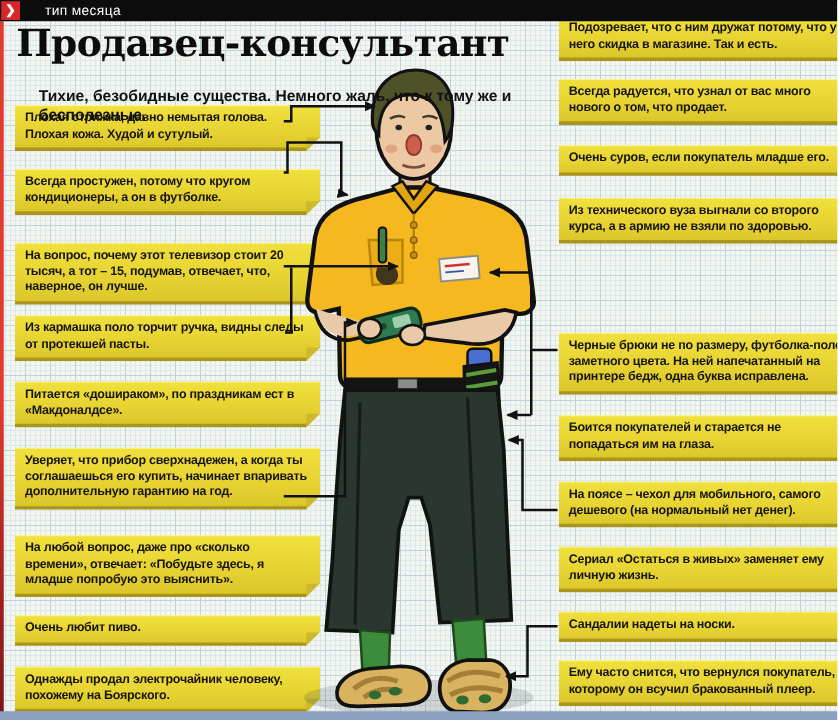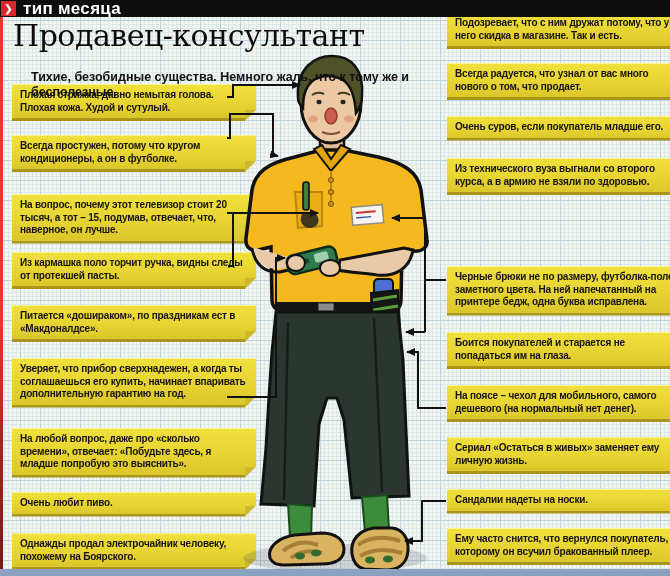"тип месяца" .kicker-text { font-size: 17px -> 11px; font-weight: bold -> normal; margin-left: 7px -> 20px }
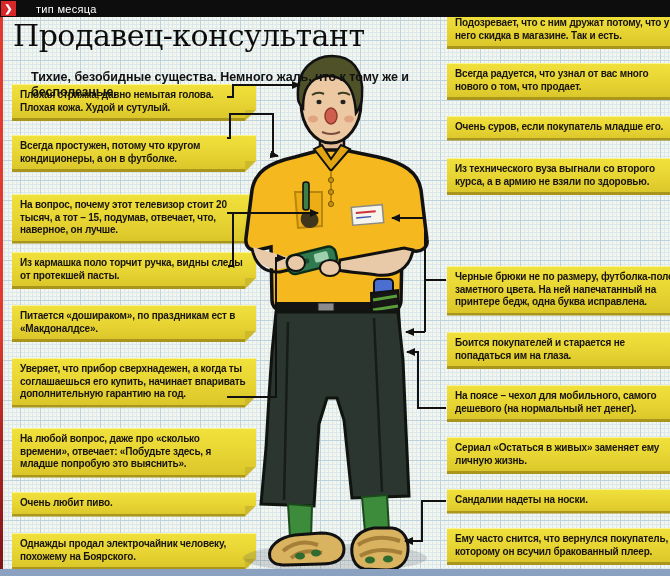"Продавец-консультант" .title { font-weight: normal -> bold }
